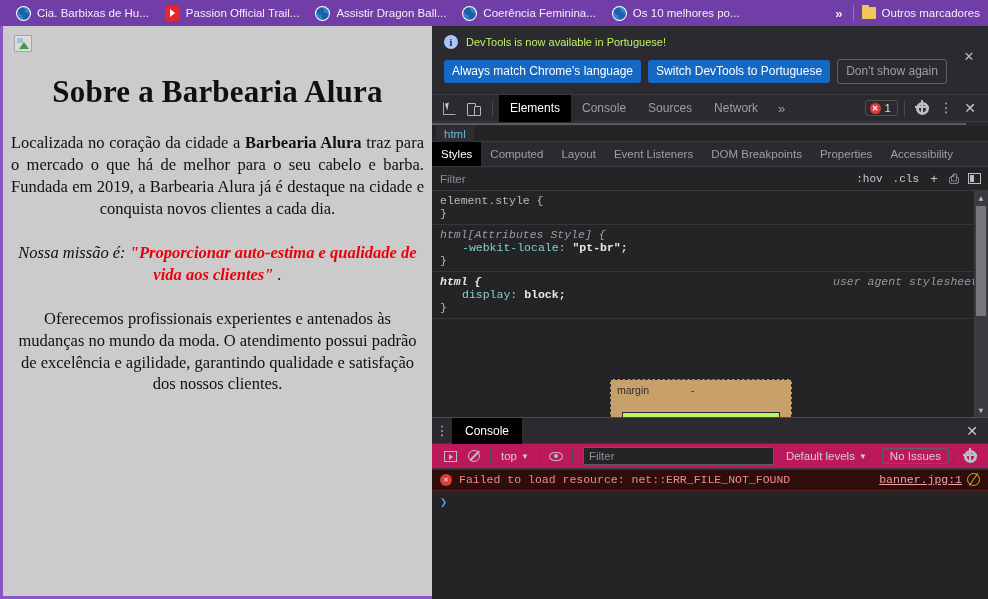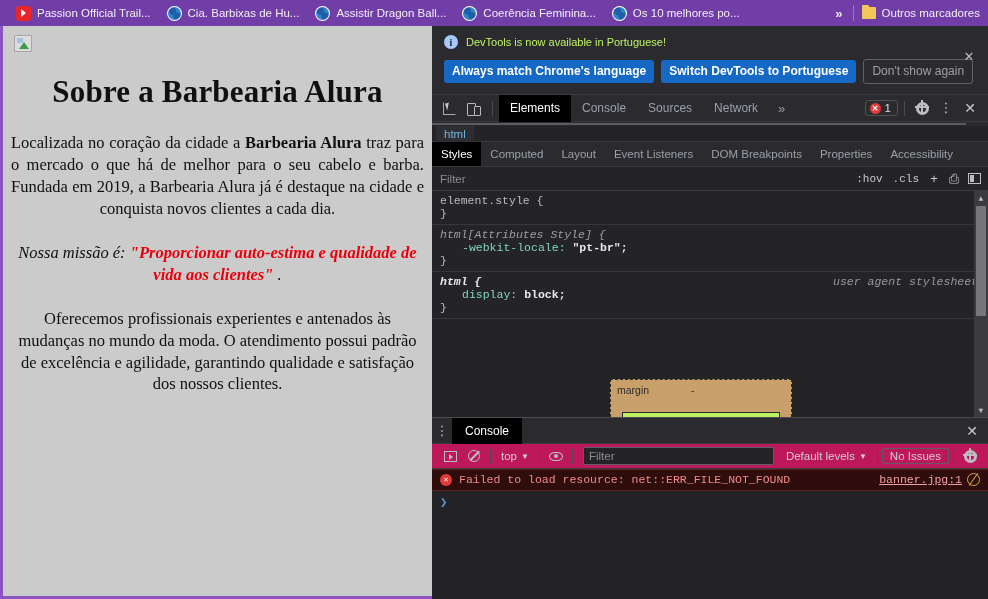"Passion Official Trail..." div.bm { order: before "Cia. Barbixas de Hu..." -> after "Cia. Barbixas de Hu..." }
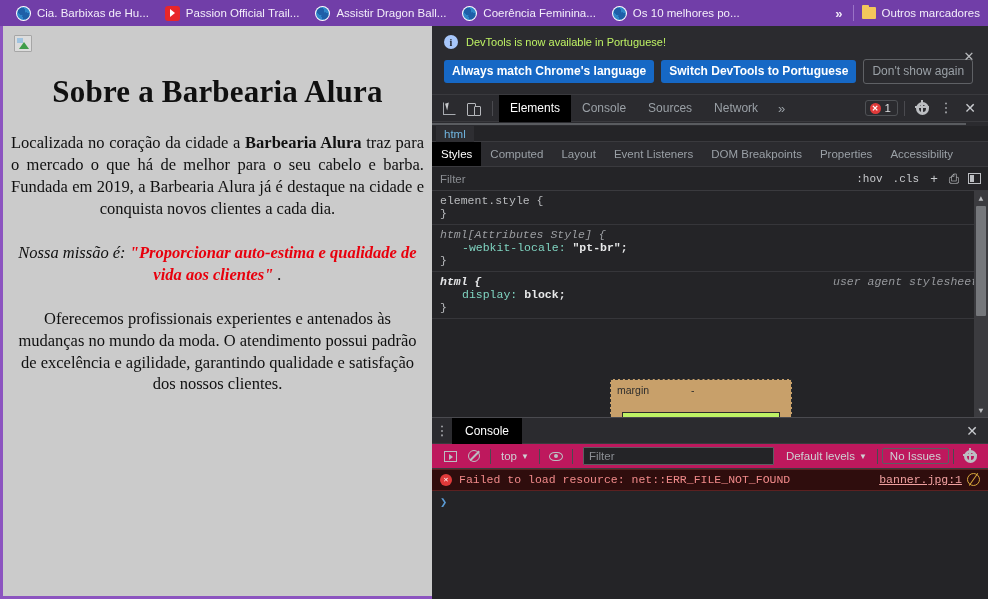"Always match Chrome's language" .btn-primary { font-weight: bold -> normal }
